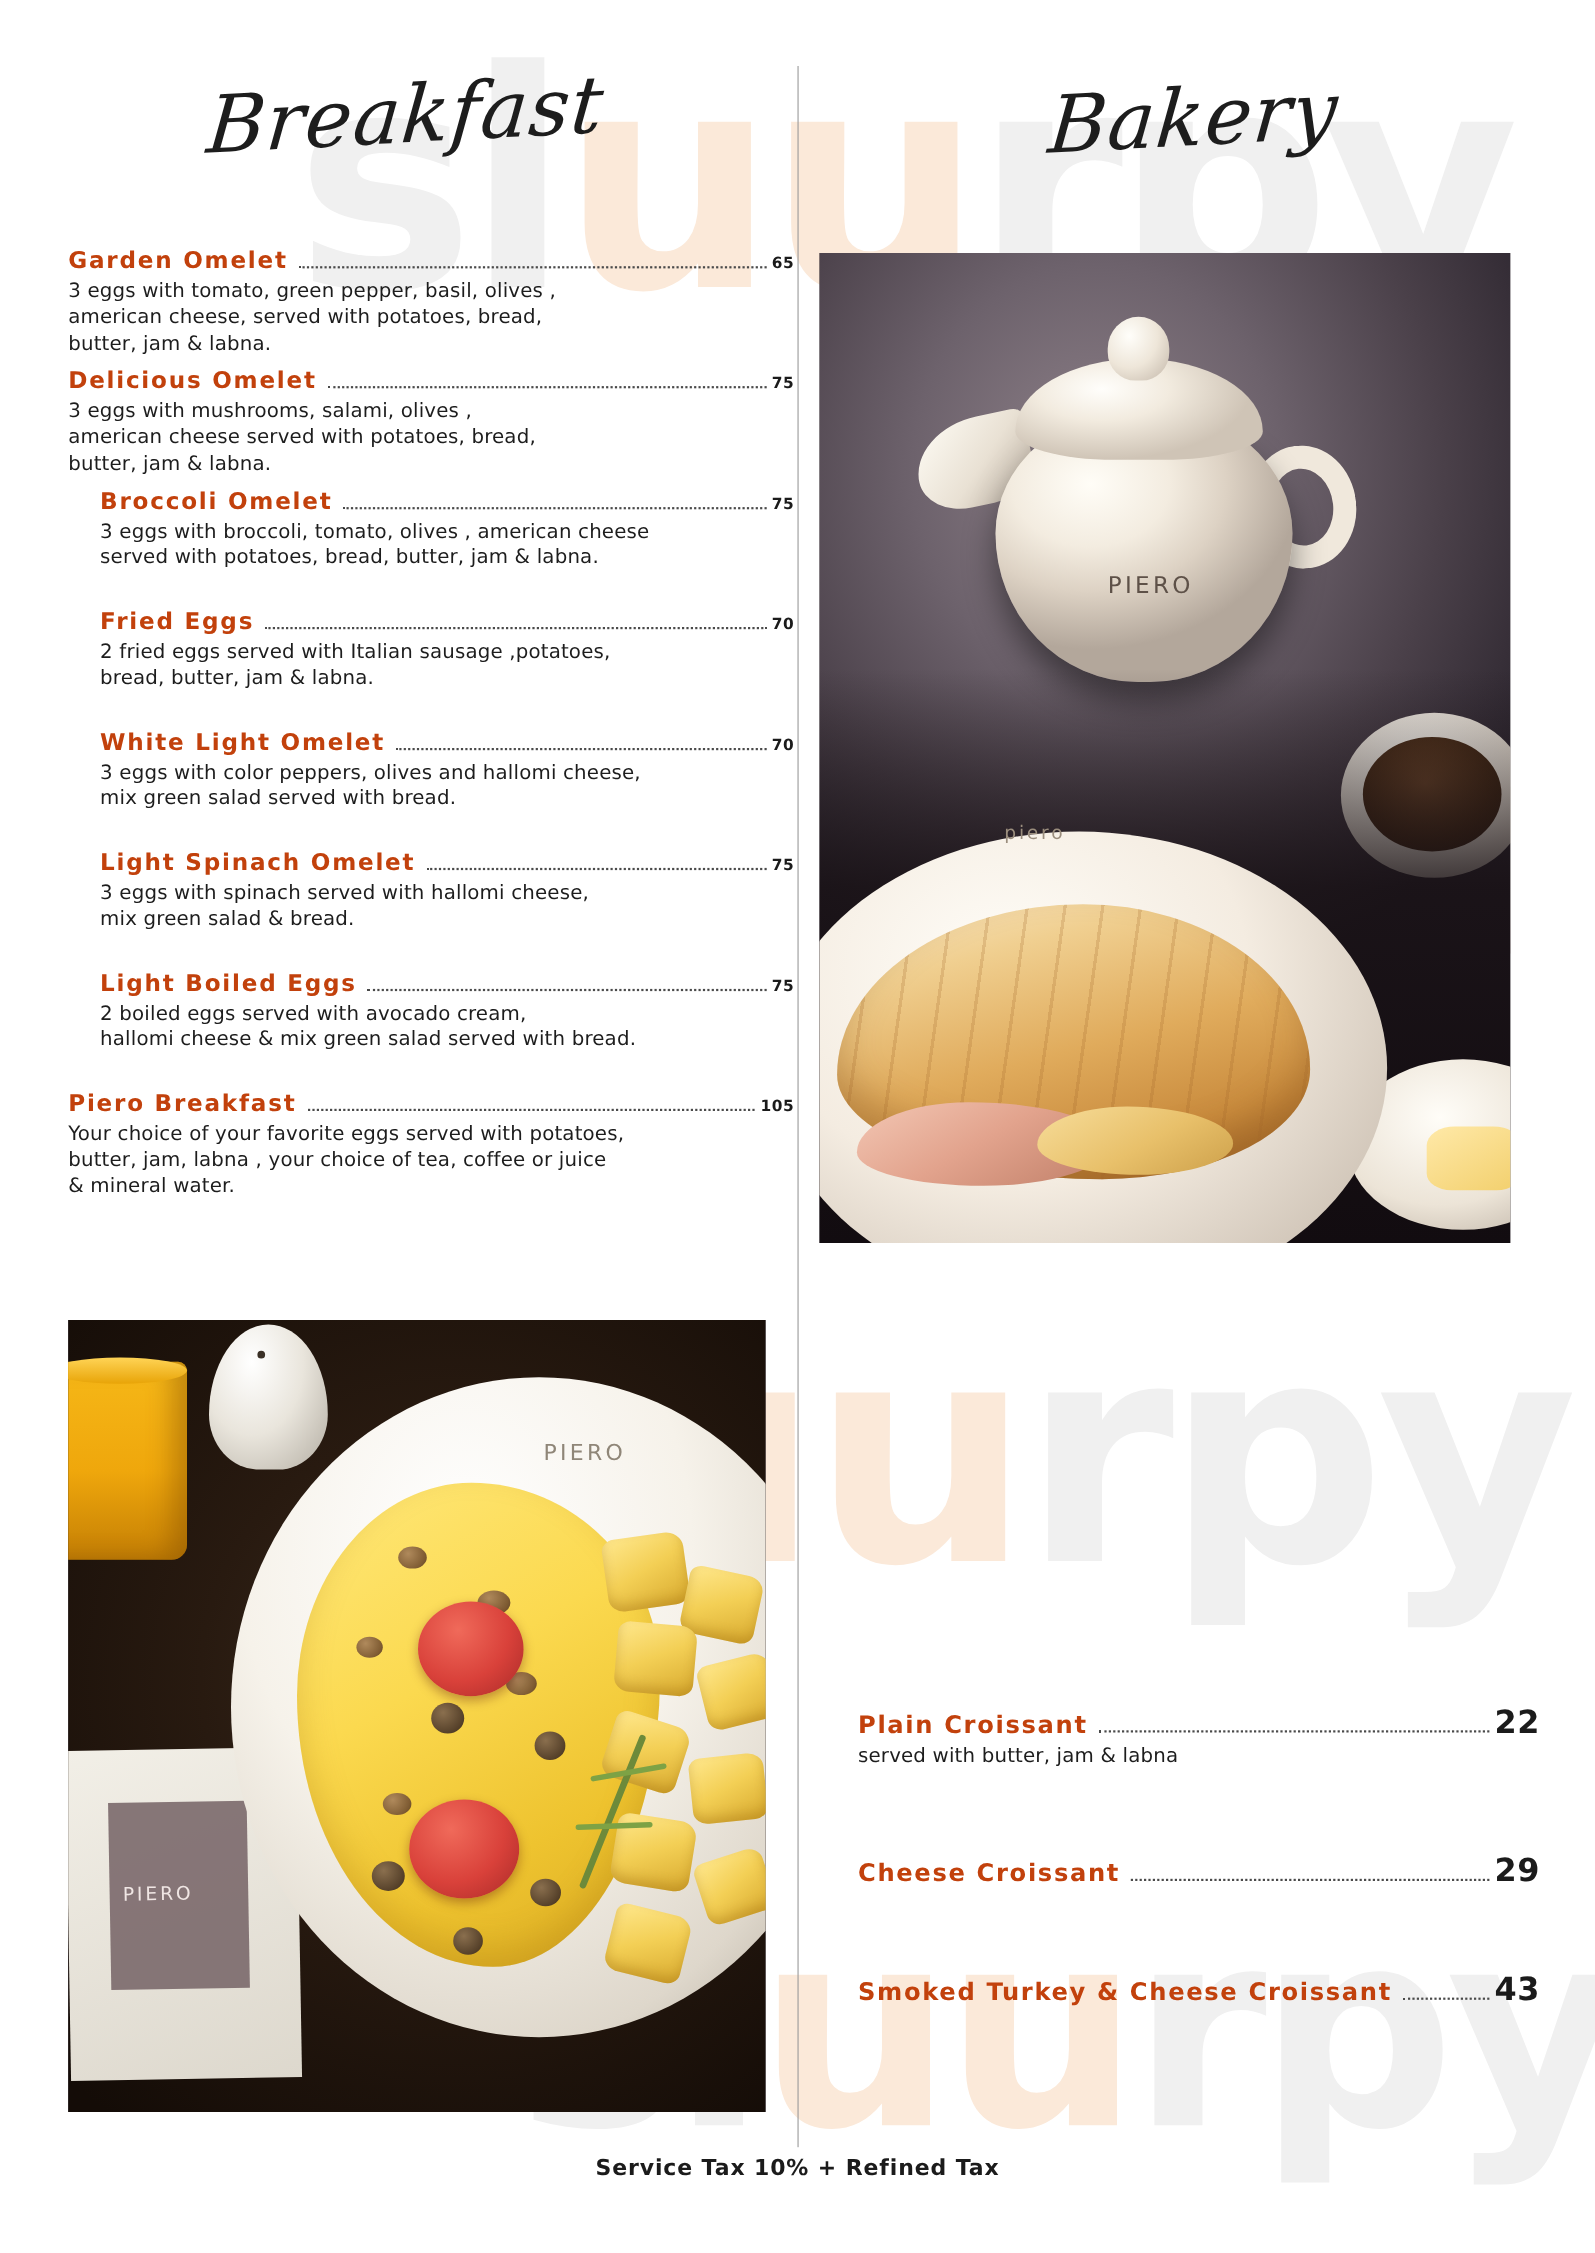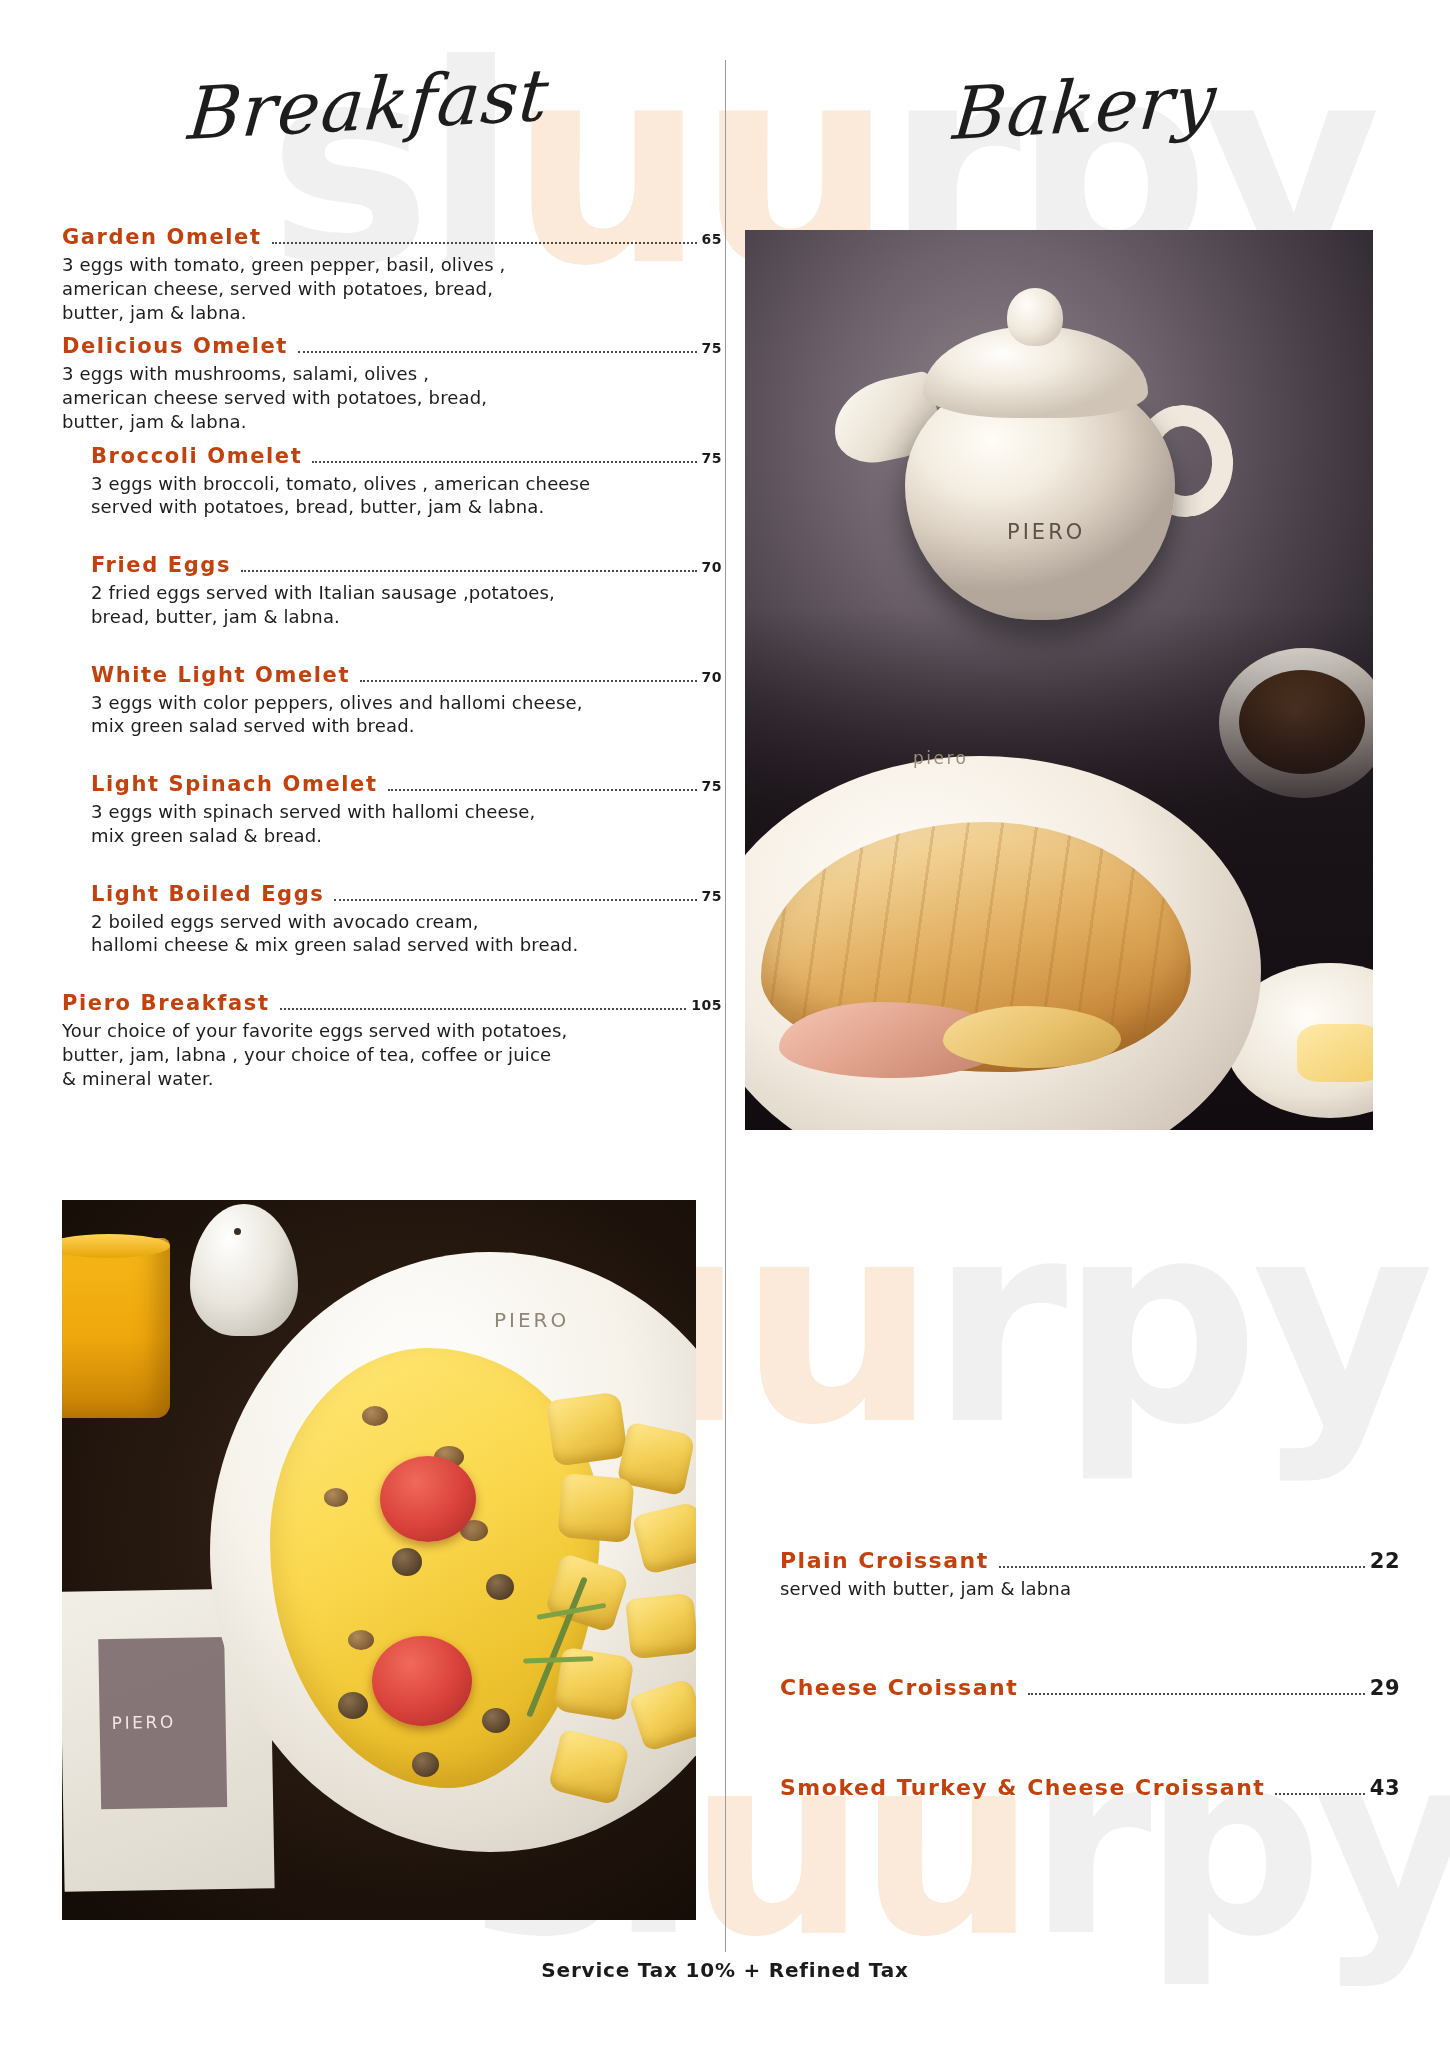"22" .bakery-item .item-price { font-size: 21px -> 29px }
